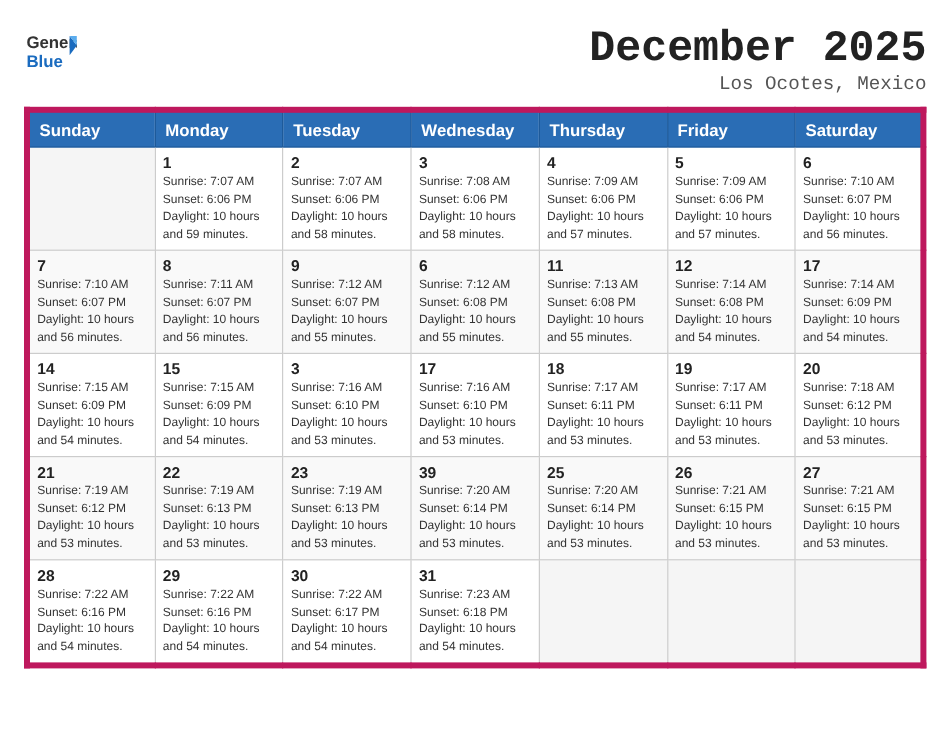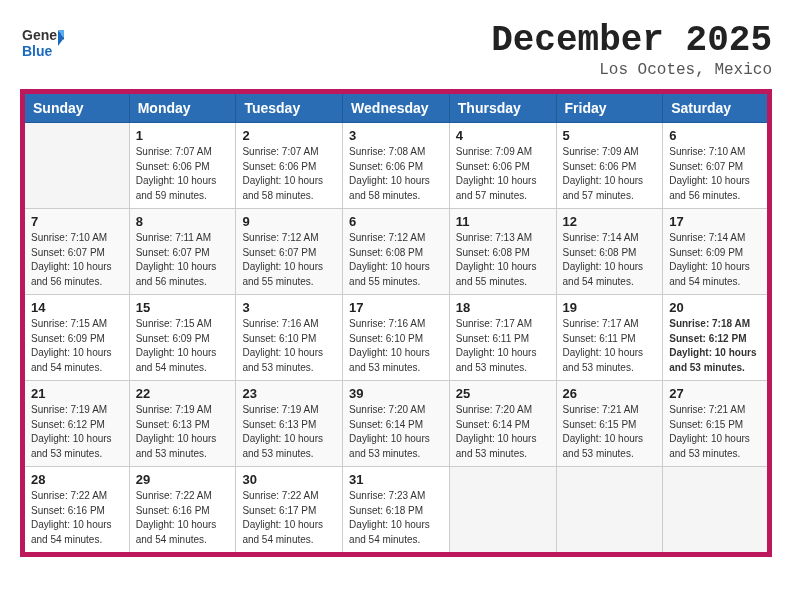"Sunrise: 7:18 AM" div.day-info { font-weight: bold -> none }
